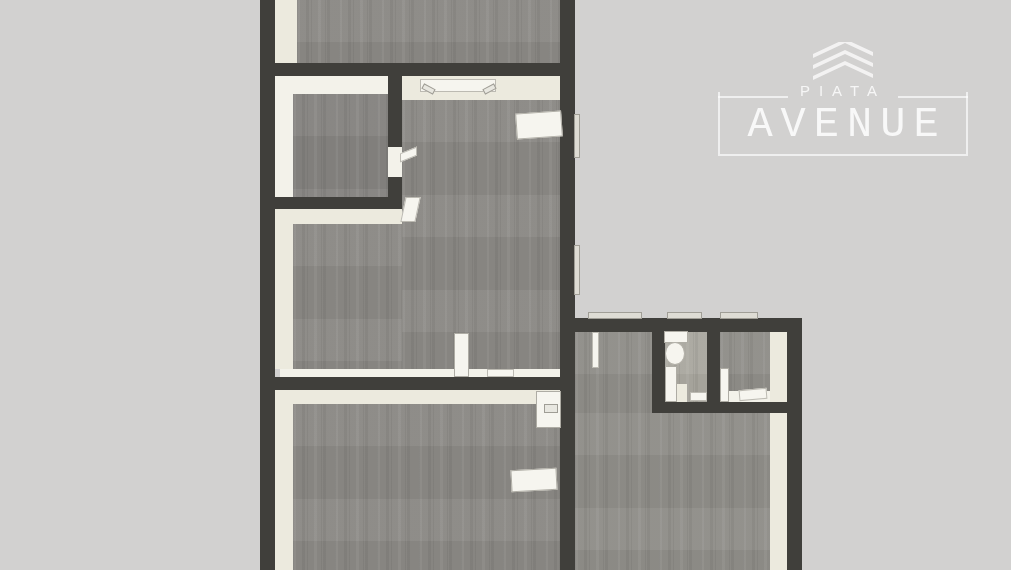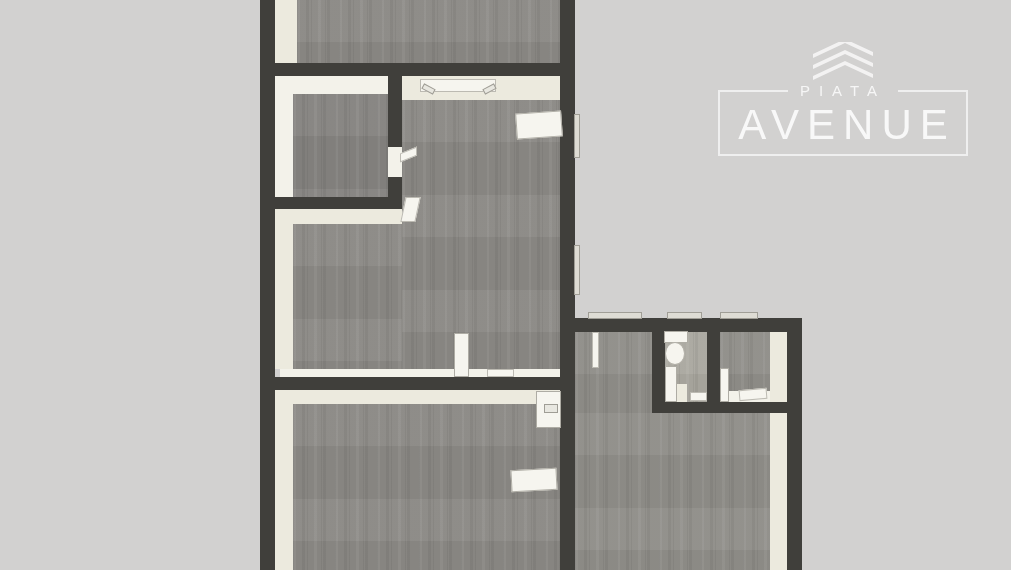"PIATA" .piata-row { align-items: center -> flex-end }
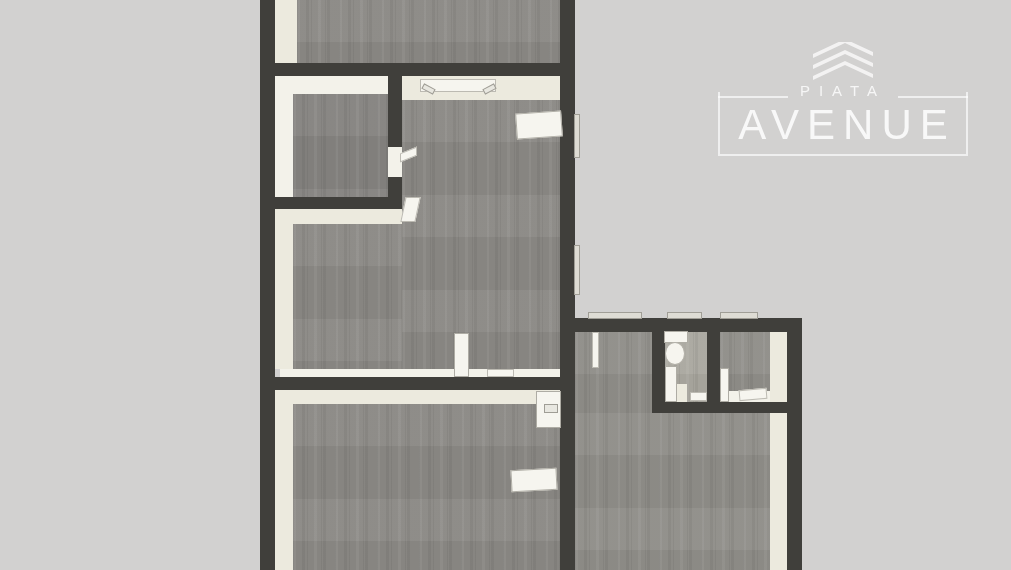"AVENUE" .avenue-text { font-family: none -> Liberation Mono, monospace }
